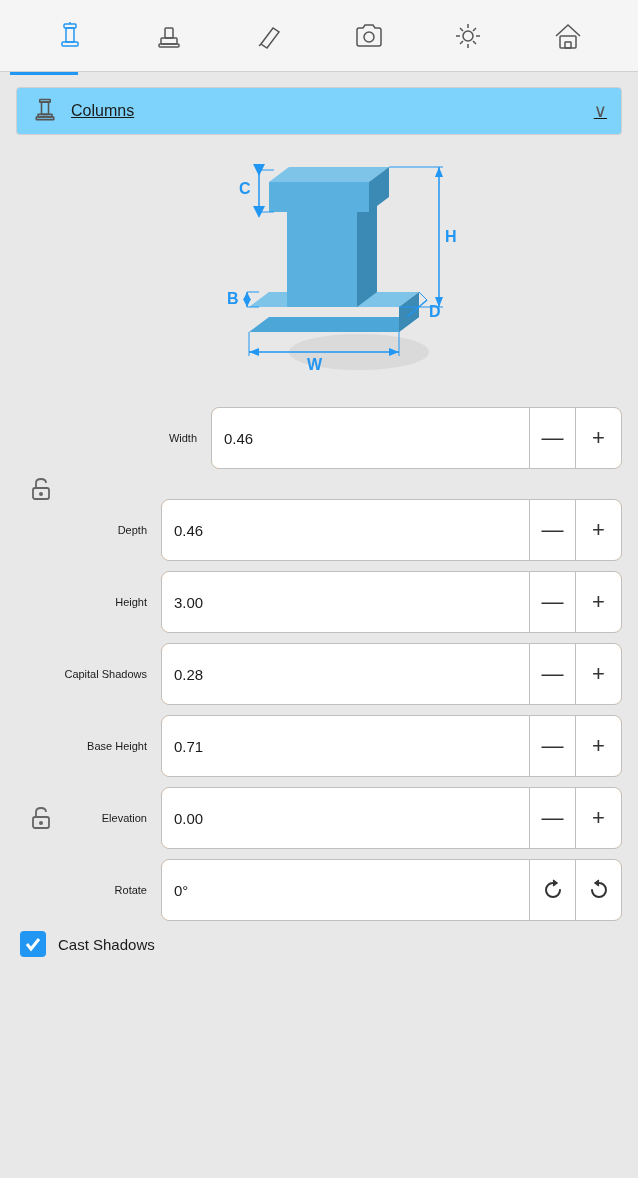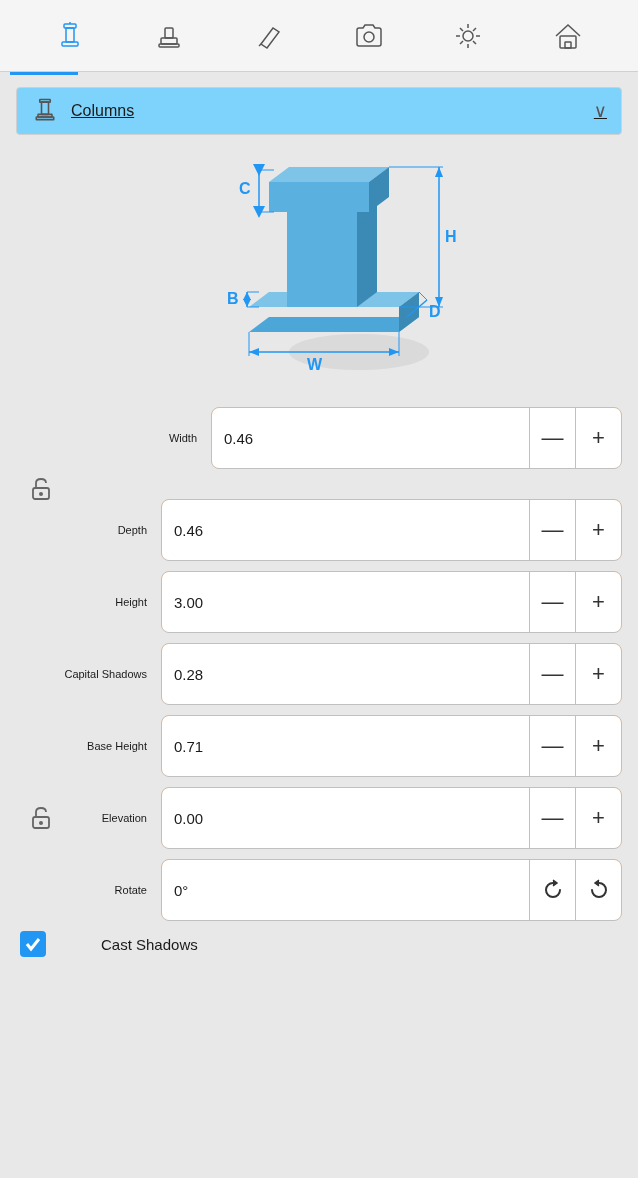"Cast Shadows" div.checkbox-row { gap: 43px -> none }
